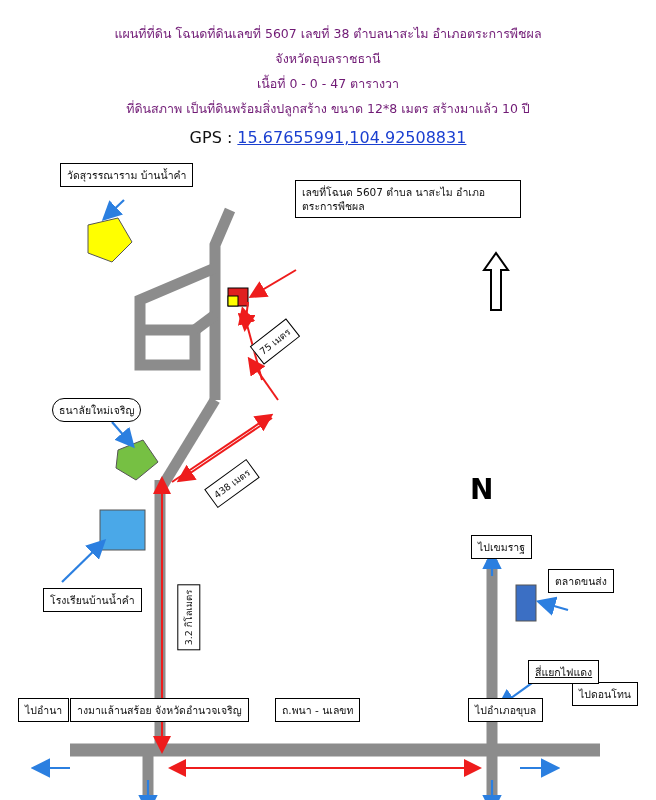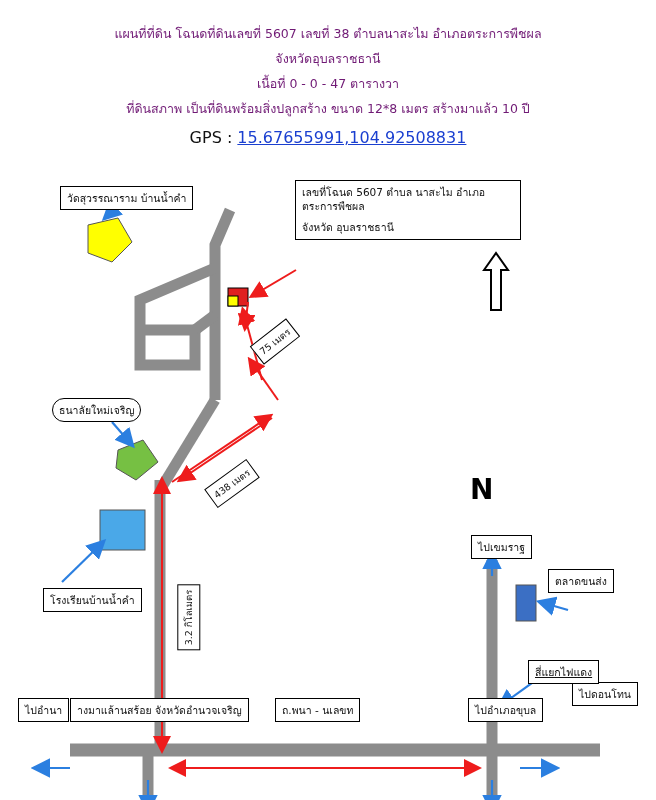"วัดสุวรรณาราม บ้านน้ำคำ" div.lbl { margin-top: 23px -> none }
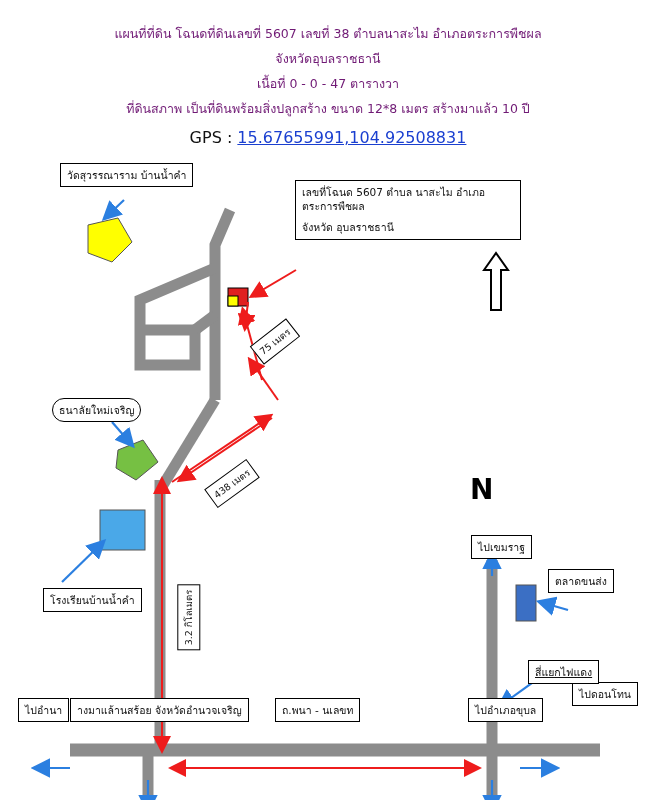"จังหวัด อุบลราชธานี" div { html: <div>จังหวัด อุบลราชธานี</div> -> none }
